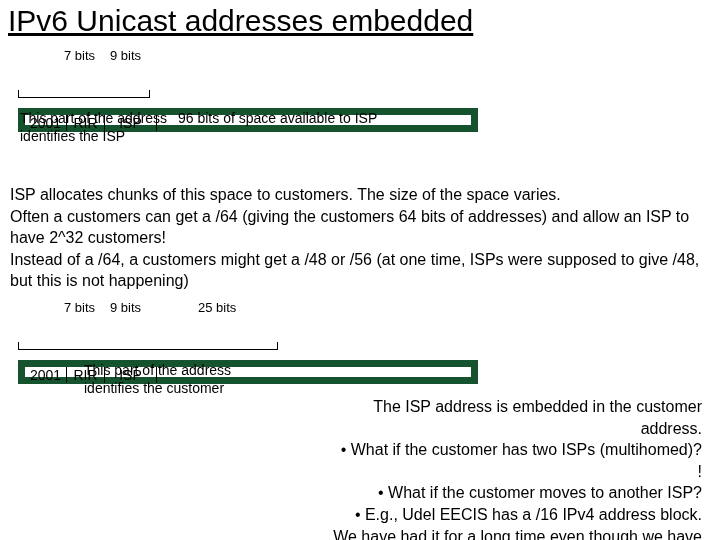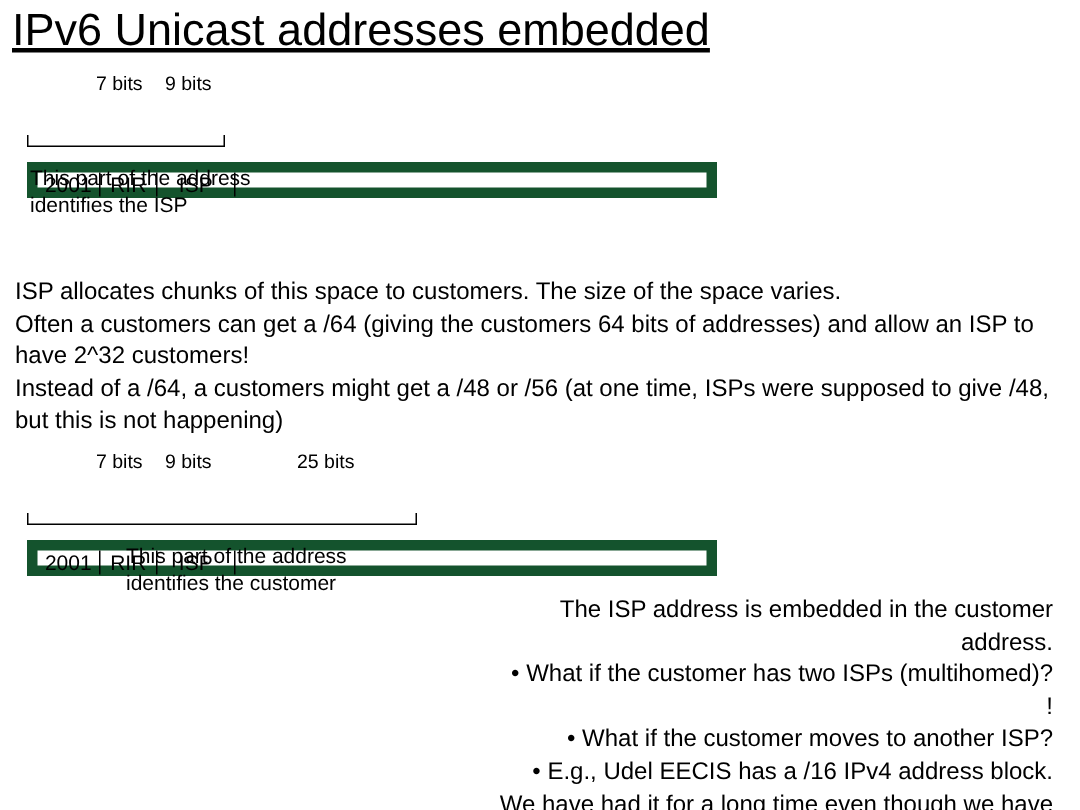"96 bits of space available" div.caption { html: none -> <div>96 bits of space available to ISP</div> }
